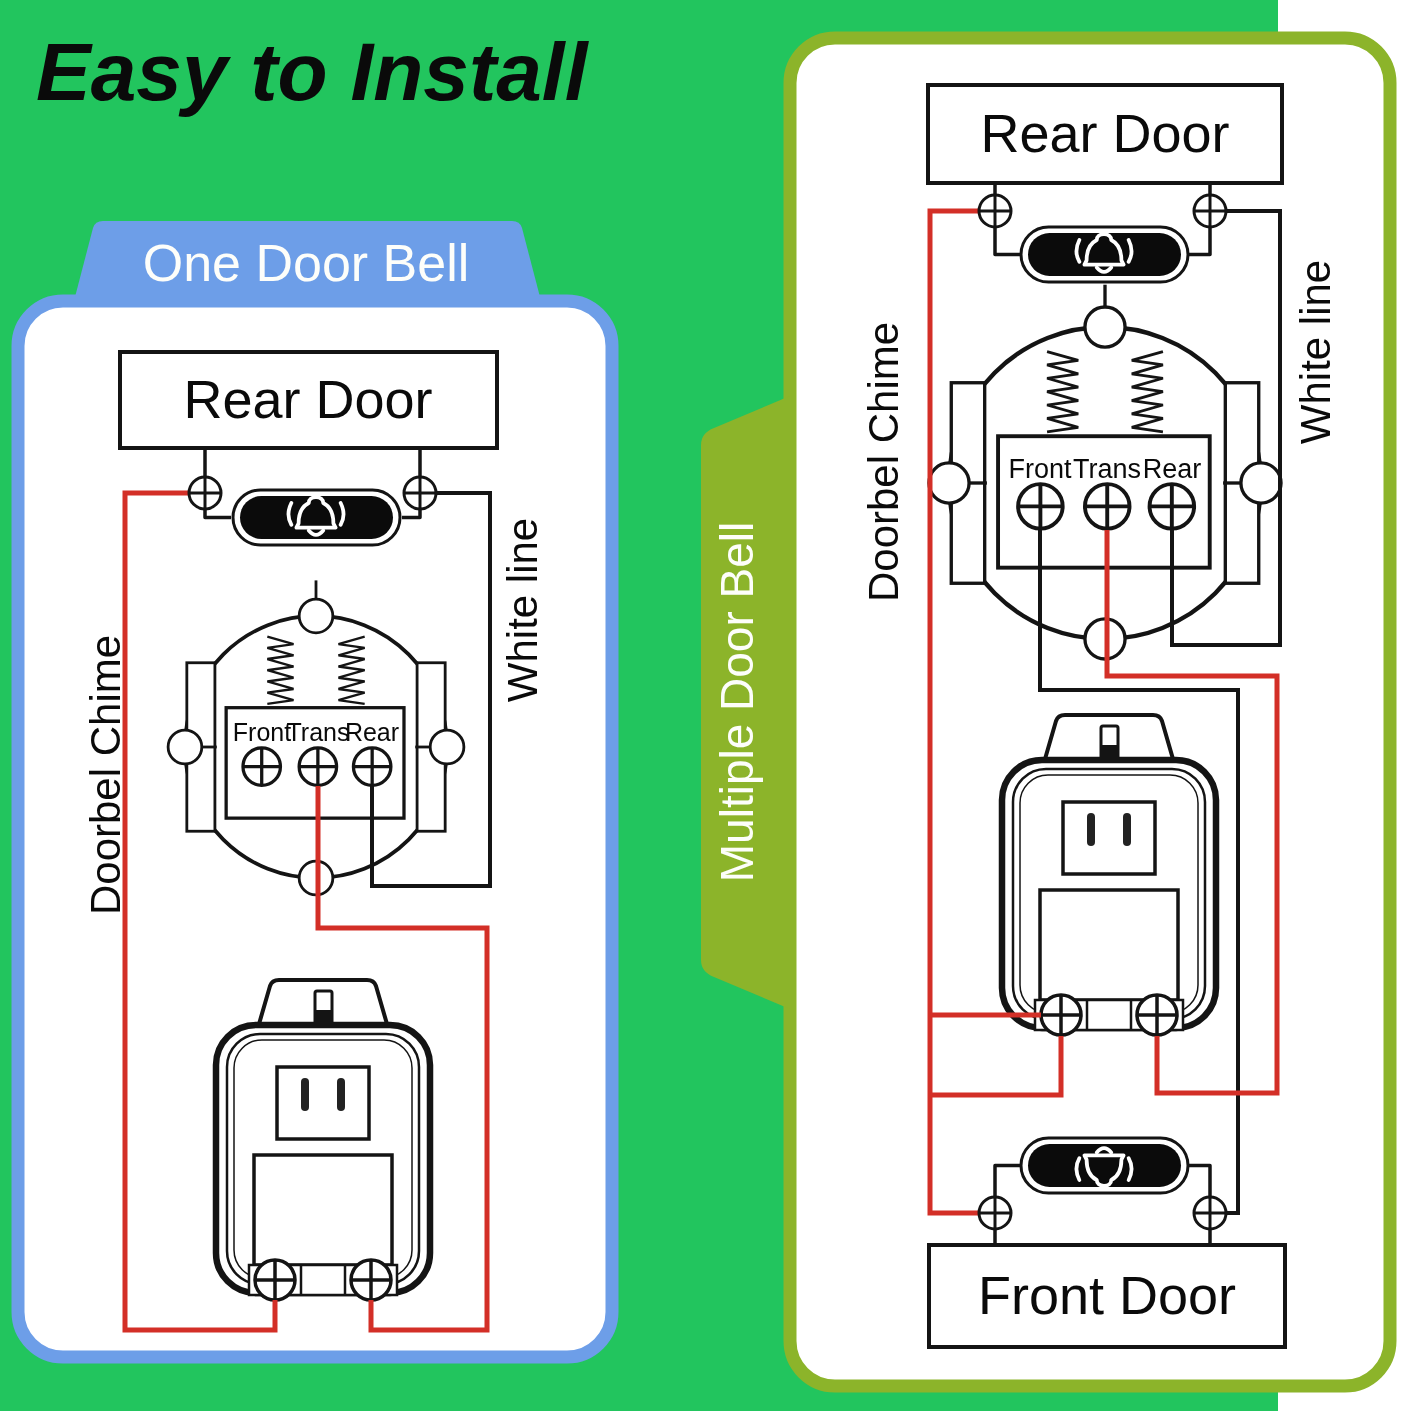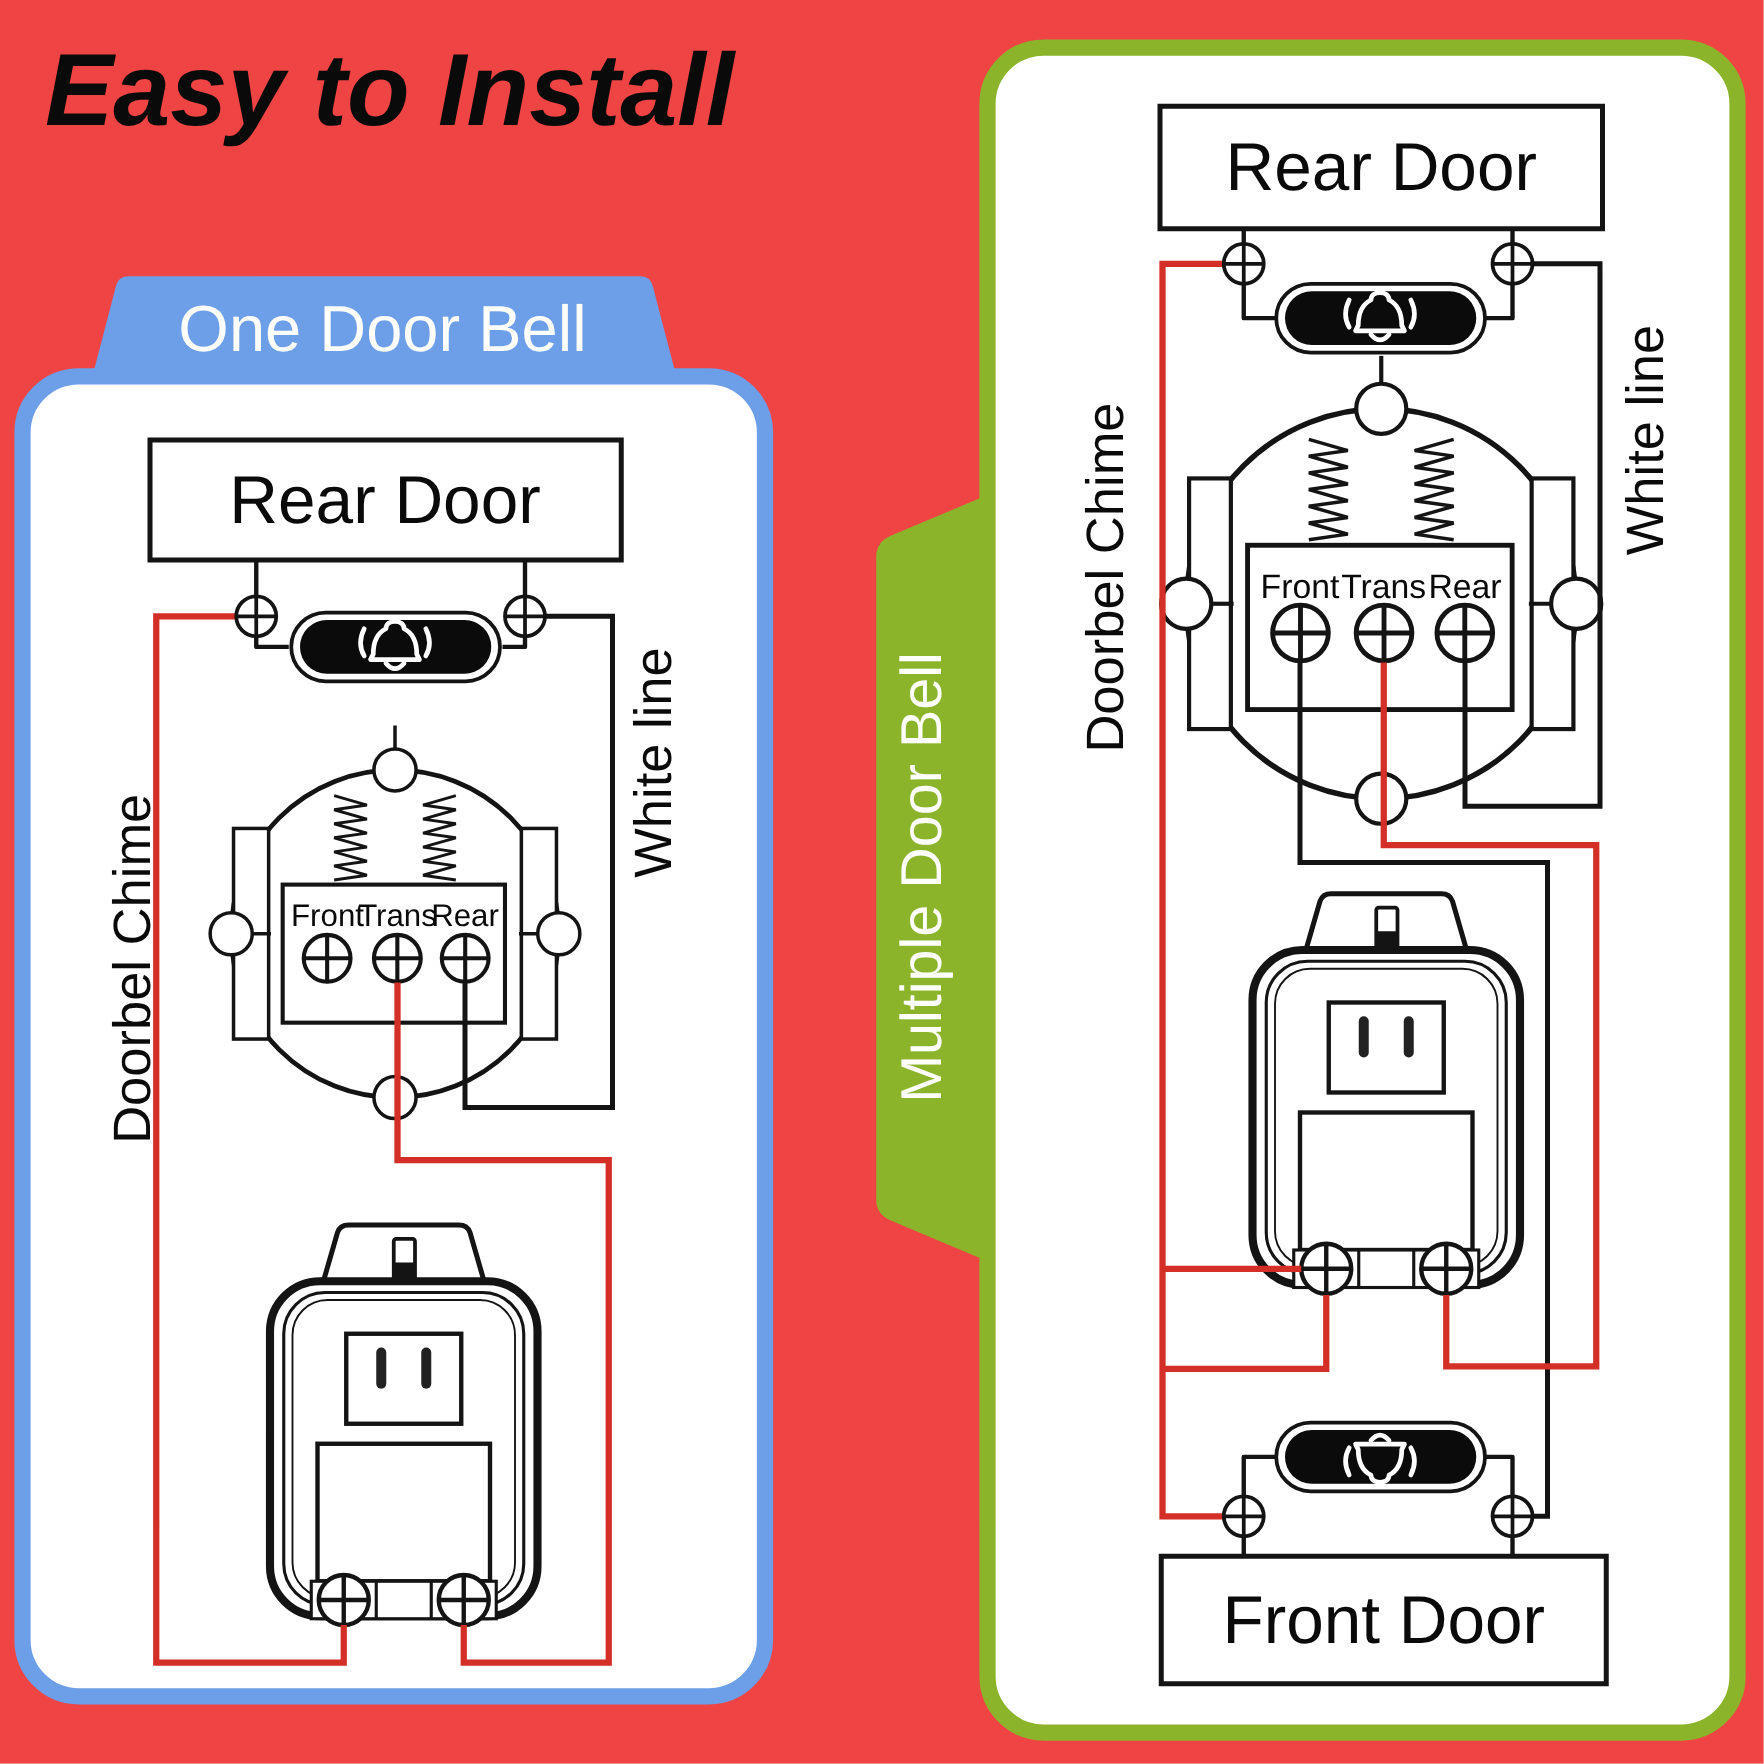"Easy to Install" .stage { background: #ef4444 -> #22c55e; width: 1411px -> 1278px }
